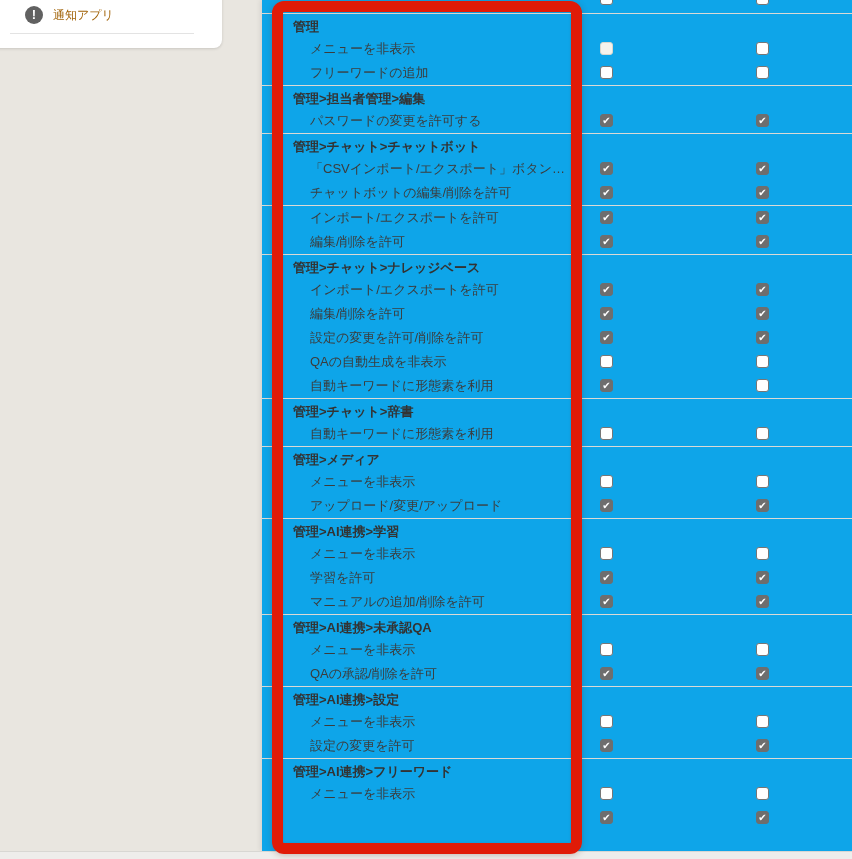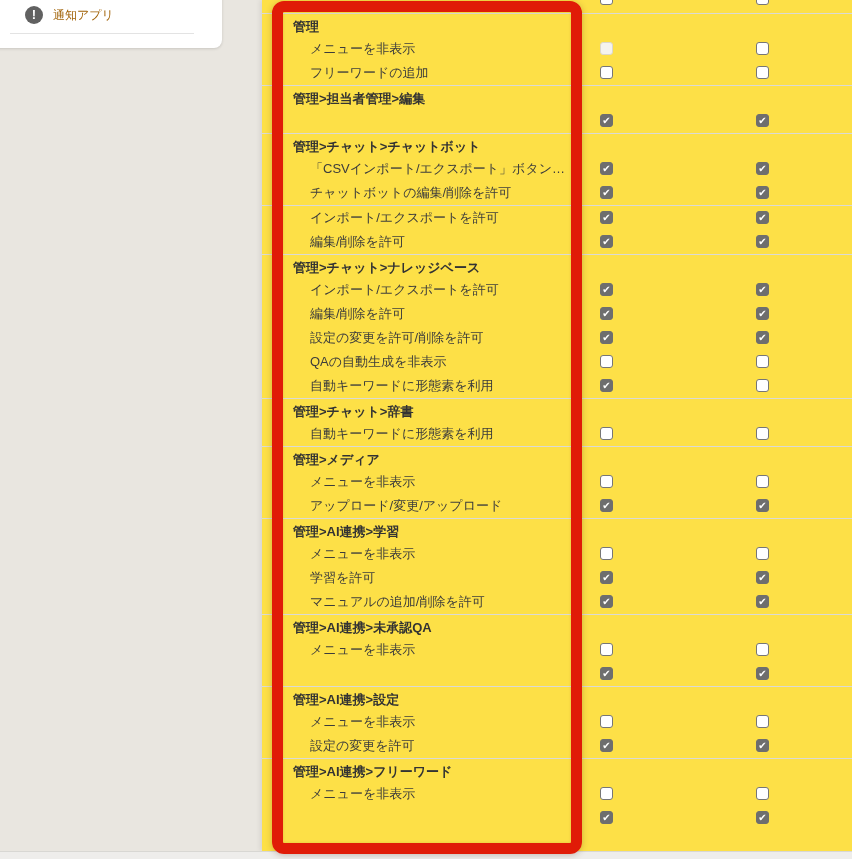"管理" .panel { background: #fde047 -> #0ea5e9 }
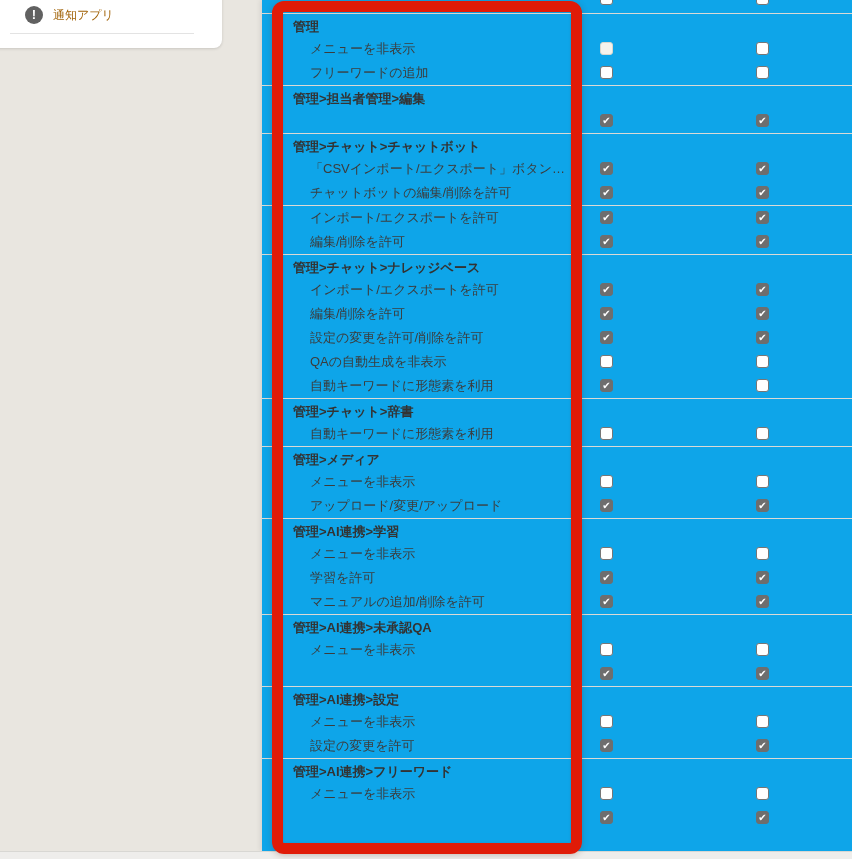"パスワードの変更を許可する" span.perm-label { html: none -> <span>パスワードの変更を許可する</span> }
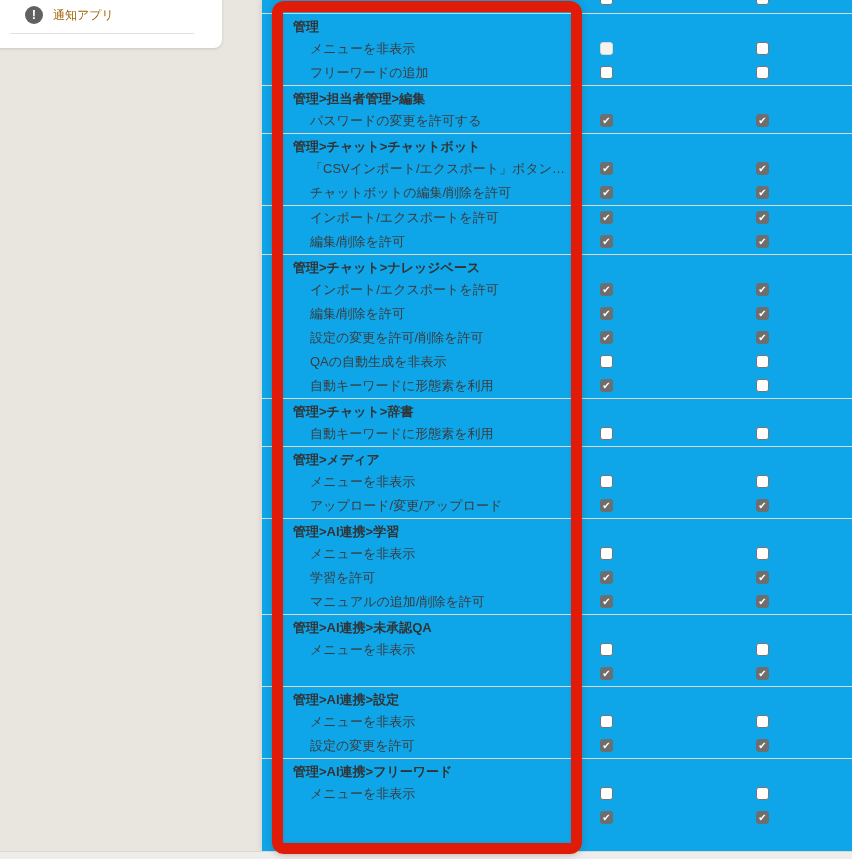"QAの承認/削除を許可" span.perm-label { html: none -> <span>QAの承認/削除を許可</span> }
